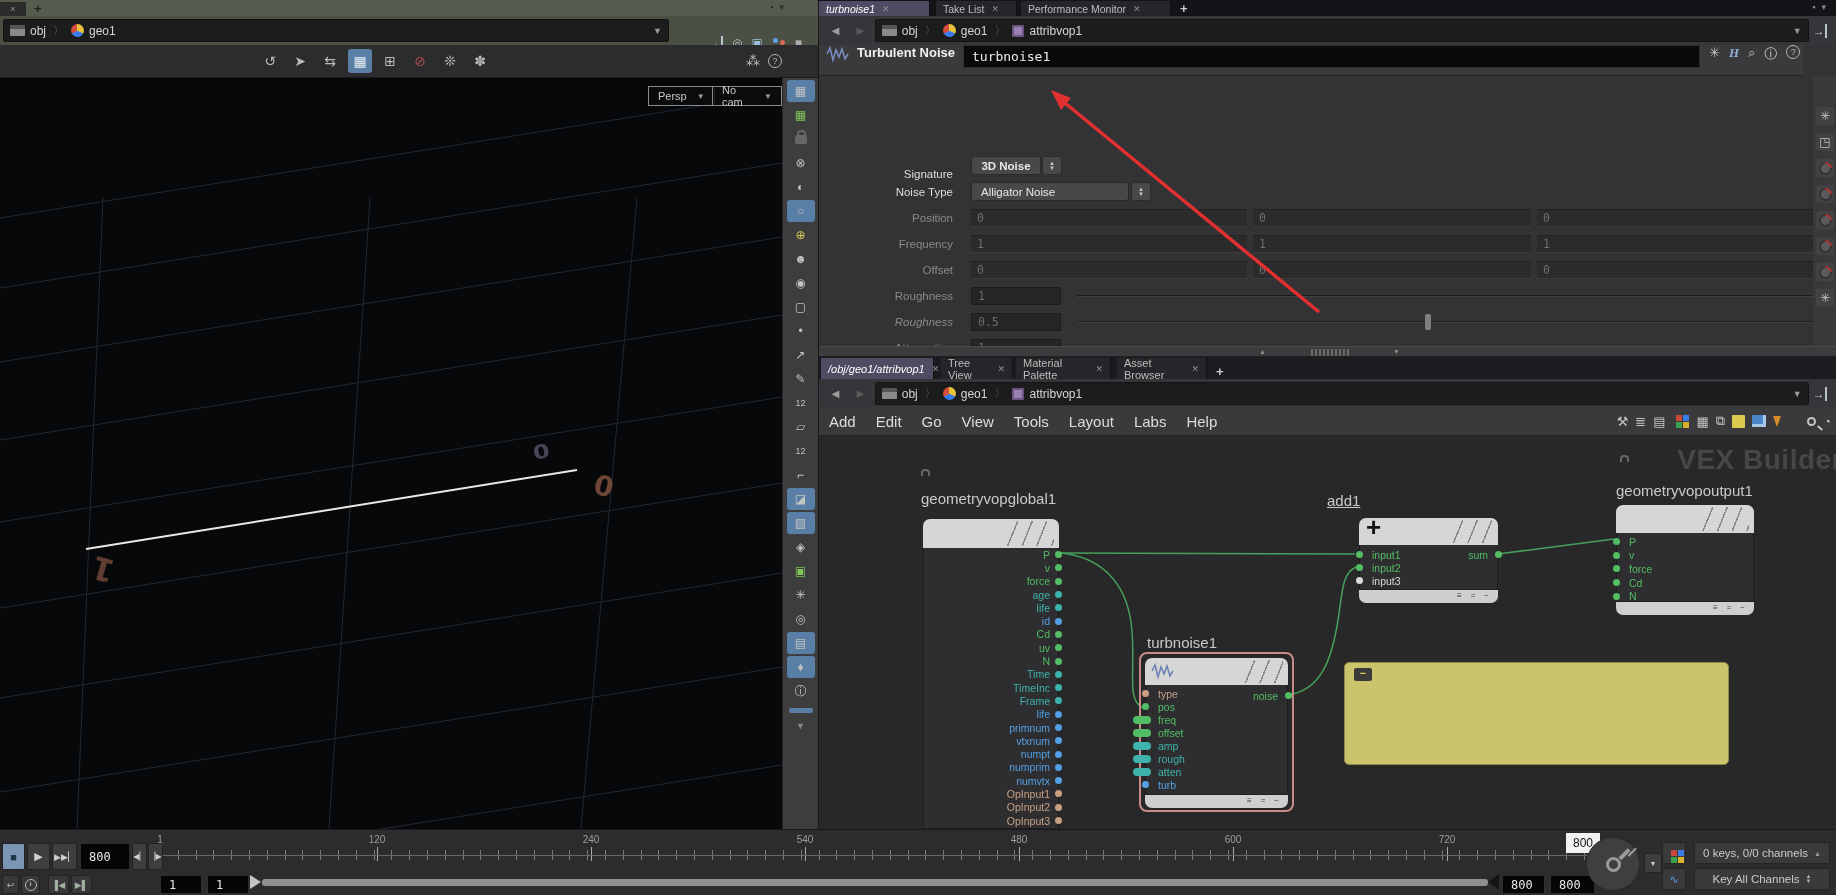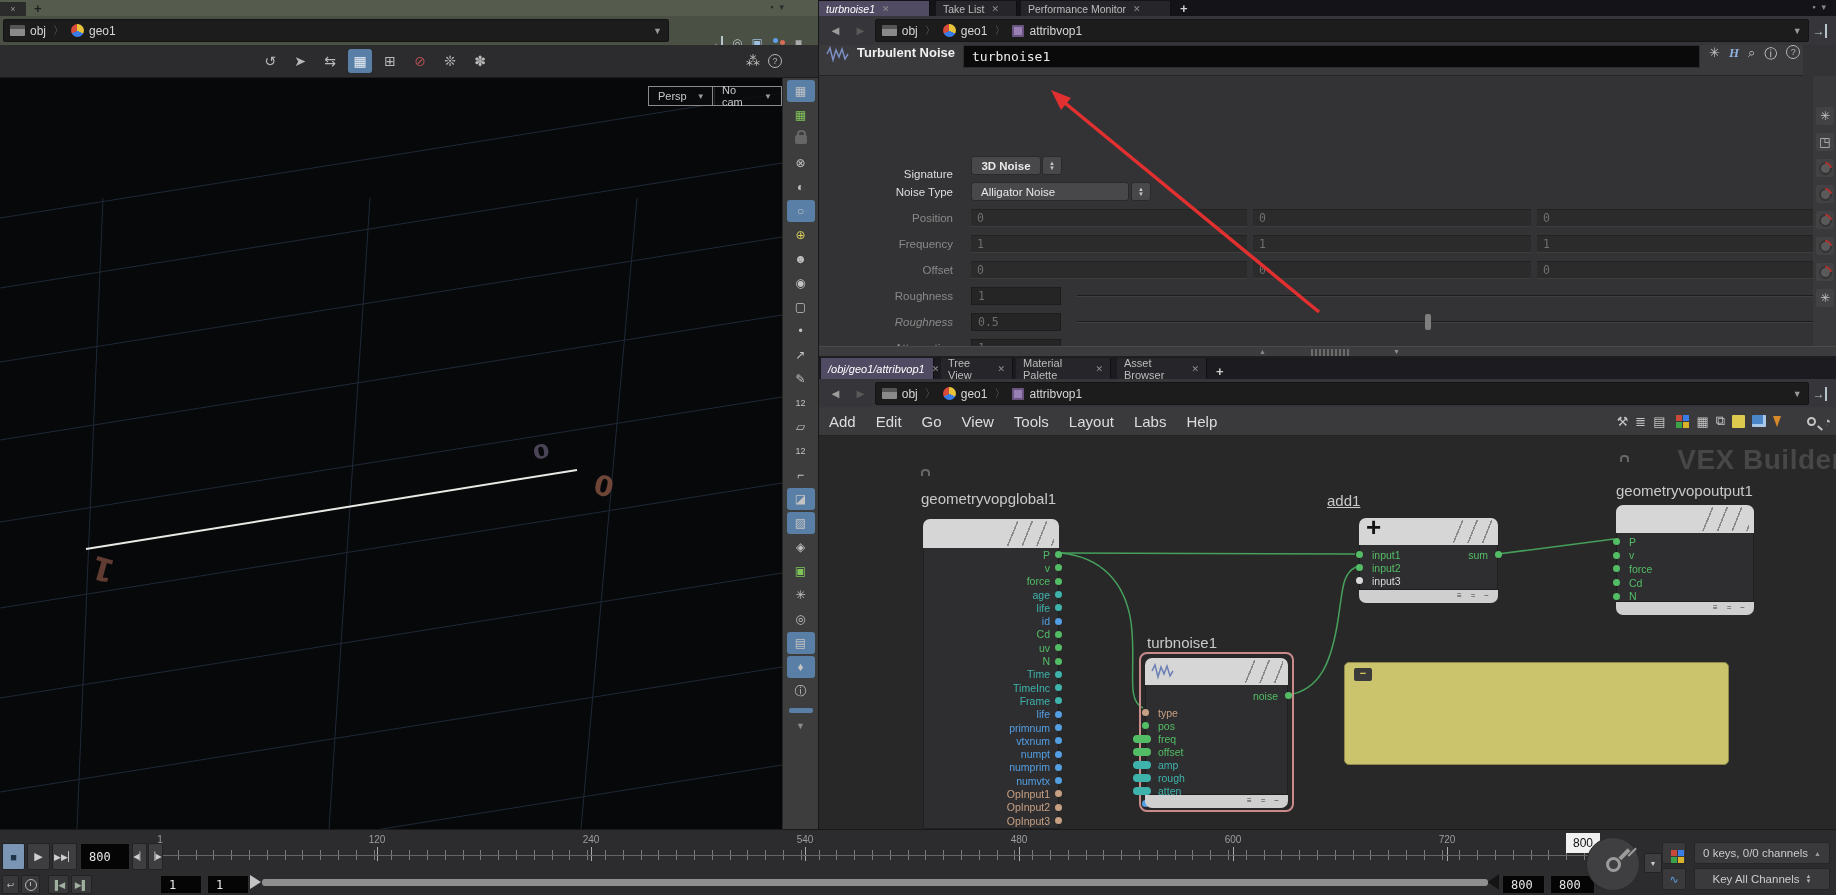"type" div.nbody { padding-top: 21px -> 2px }
